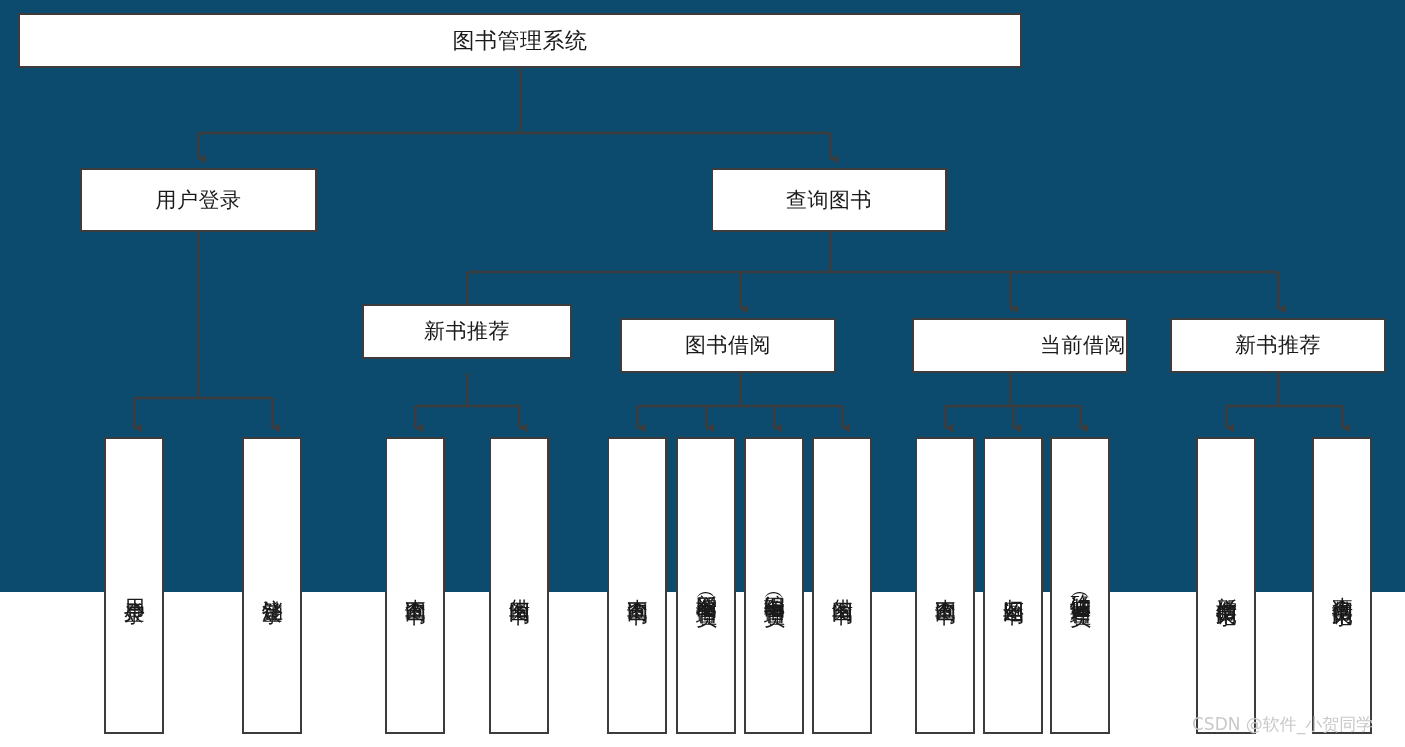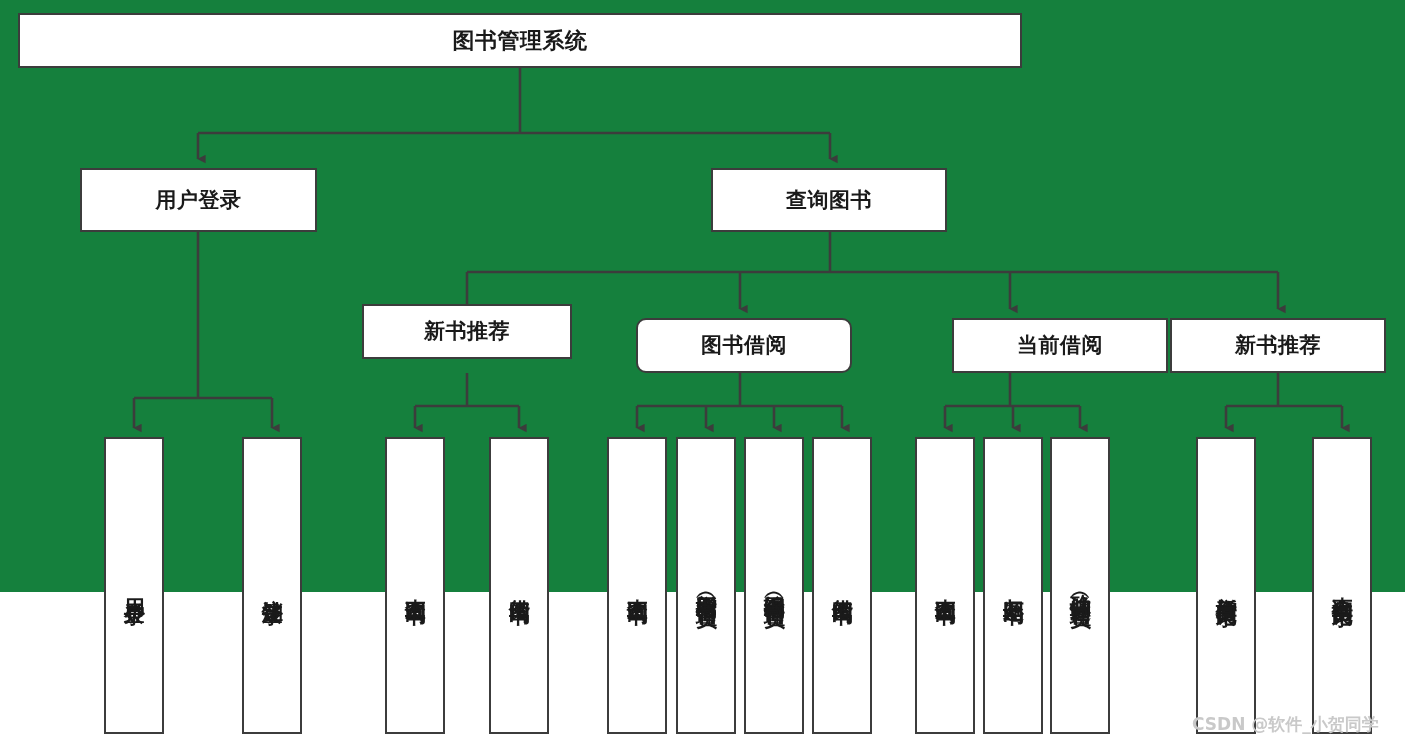"图书管理系统" #diagram-root { background: #15803d -> #0c4a6e; font-weight: bold -> none }
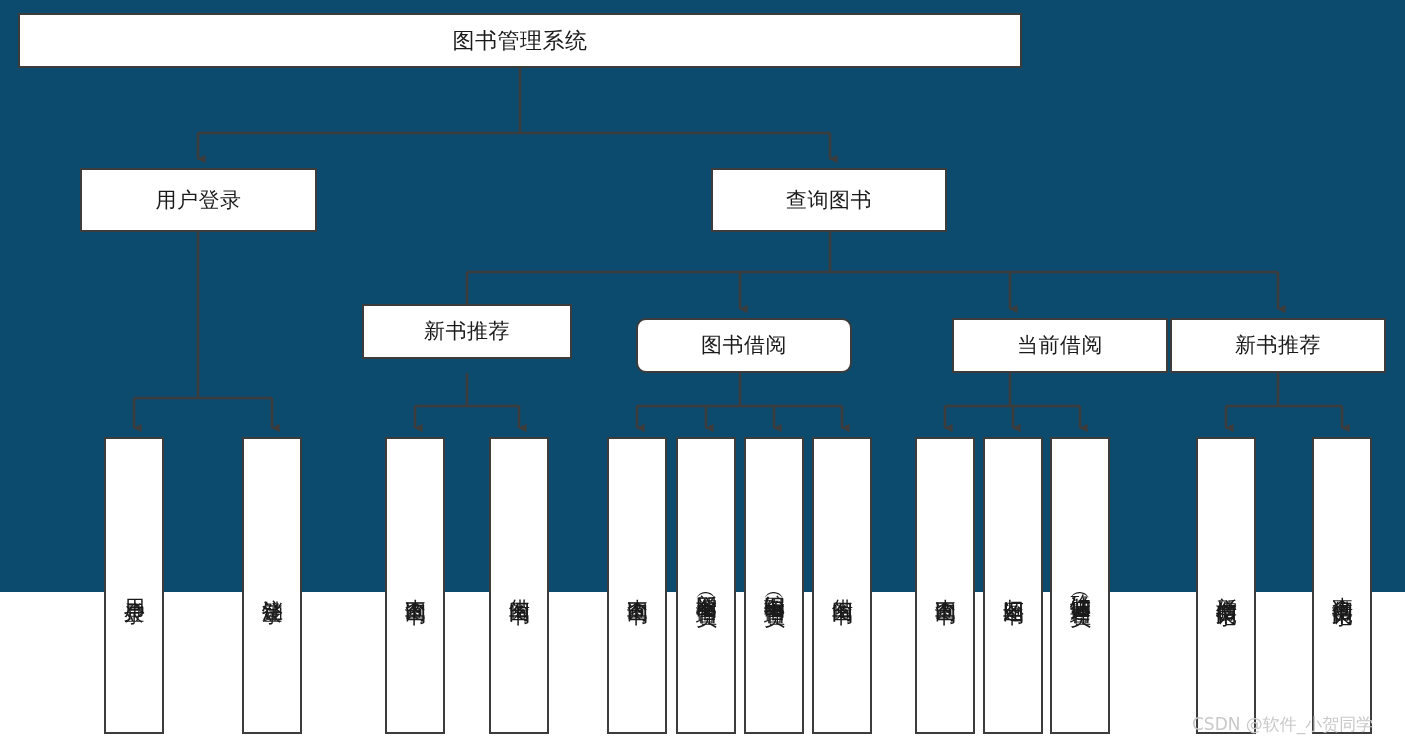"图书借阅" div.node { border-radius: 10px -> none; left: 636px -> 620px }
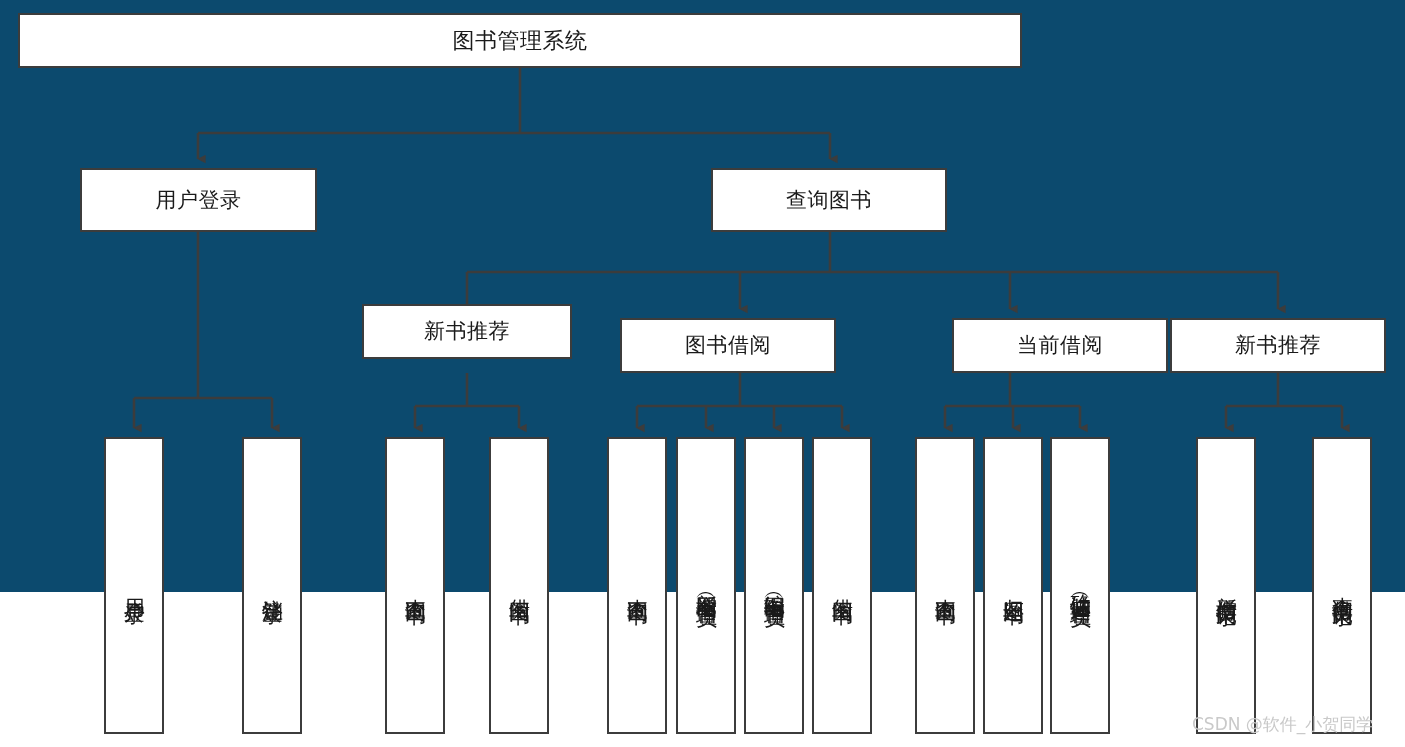"当前借阅" div.node { justify-content: none -> flex-end; left: 952px -> 912px }
